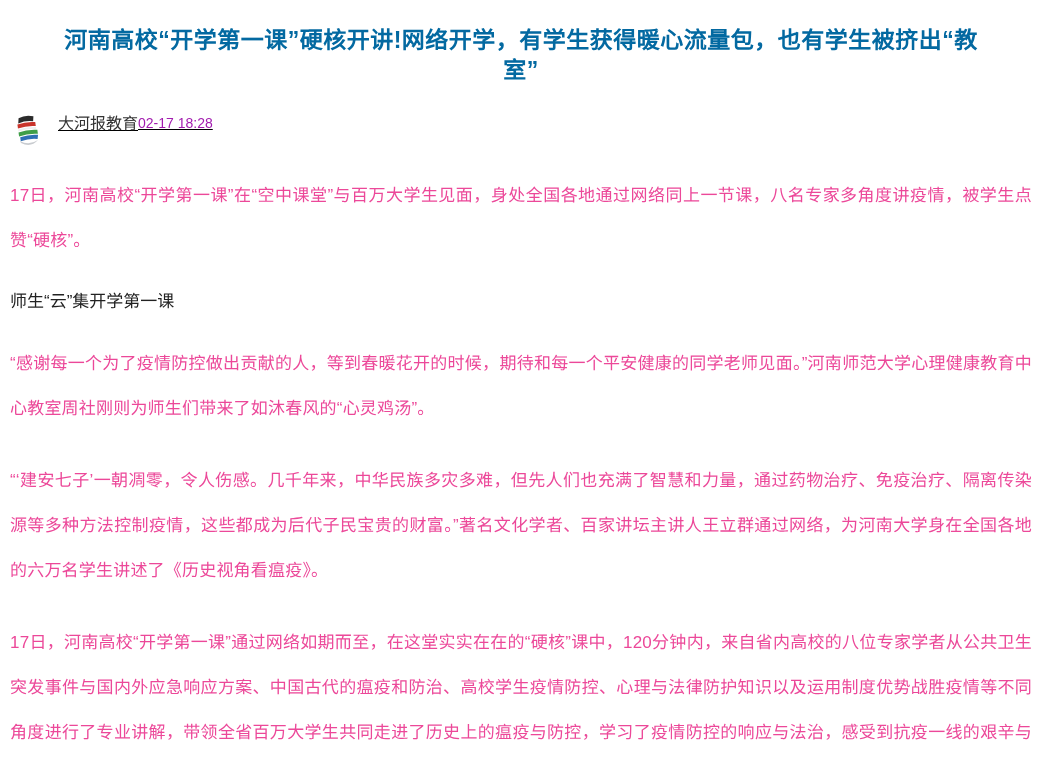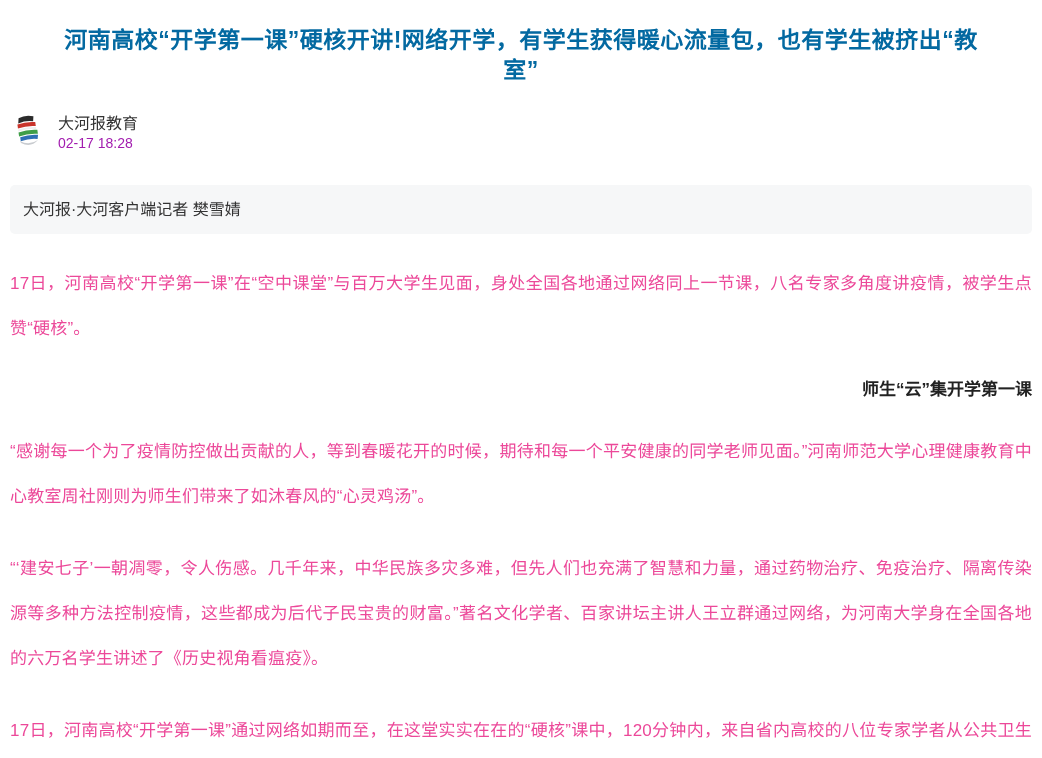"大河报教育" .author-meta { flex-direction: column -> row; text-decoration: none -> underline }
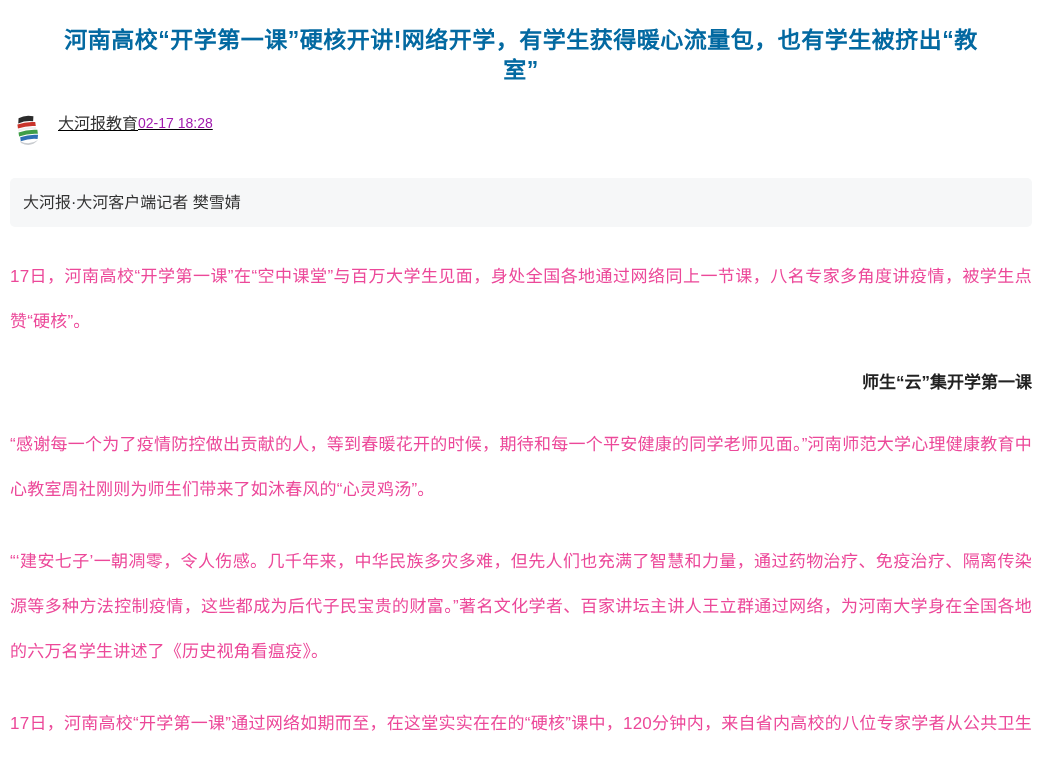"大河报·大河客户端记者 樊雪婧" div.source-note { html: <div>大河报·大河客户端记者 樊雪婧</div> -> none }
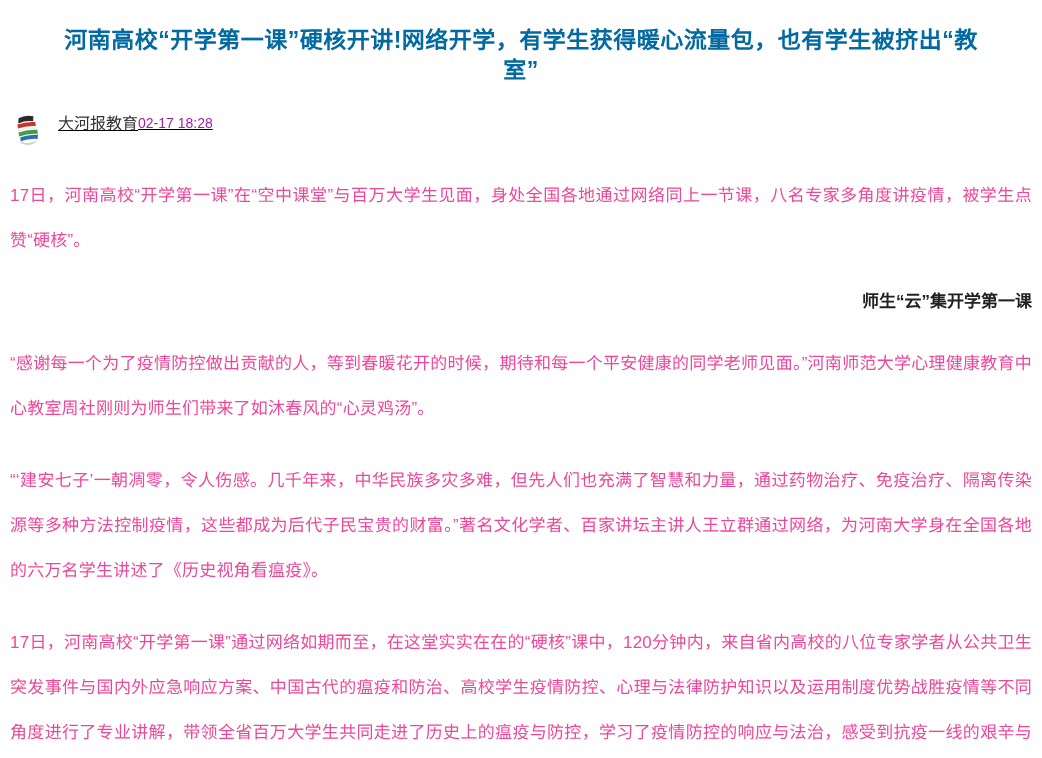"师生“云”集开学第一课" .section-subheading { font-weight: 700 -> 400; text-align: right -> none }
